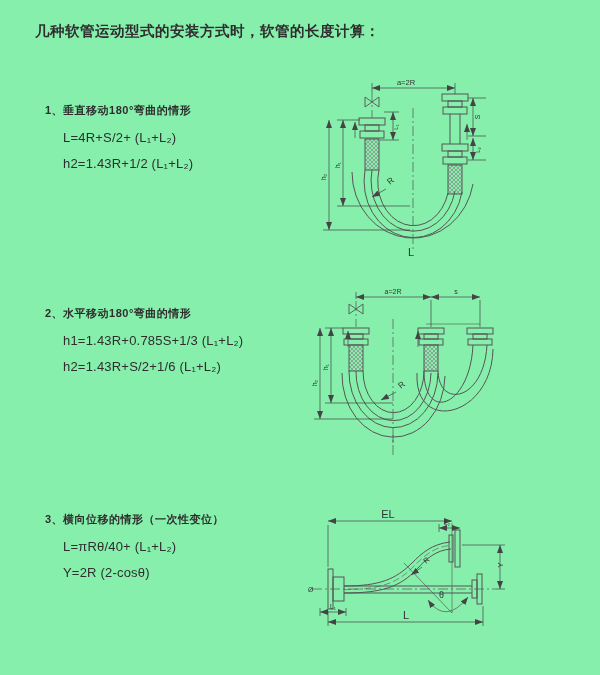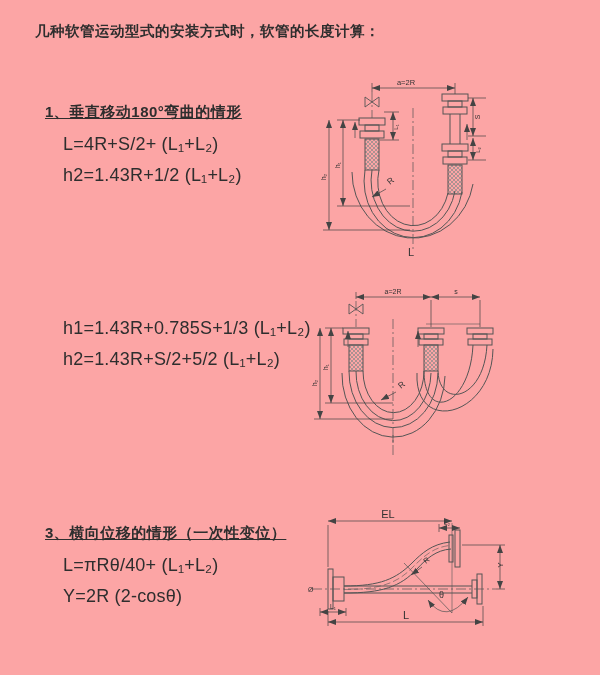"几种软管运动型式的安装方式时，软管的长度计算：" .page { background: #fca5a5 -> #86efac }
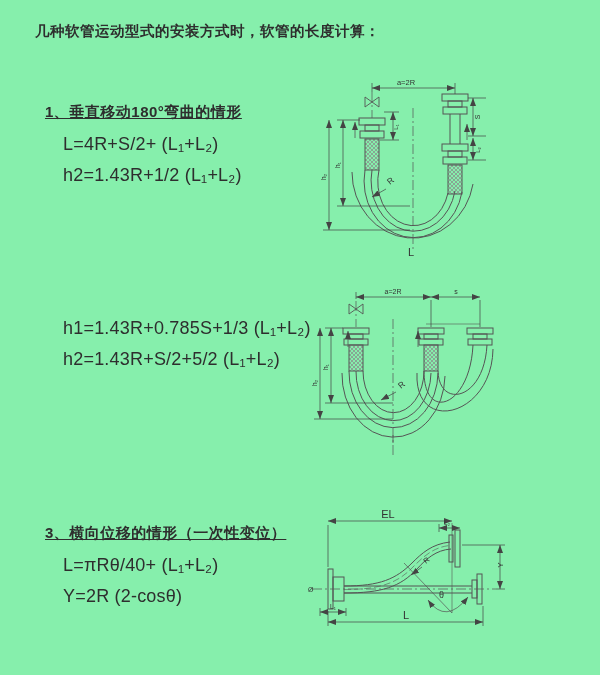"1、垂直移动180°弯曲的情形" .sec .heading { font-size: 15px -> 11px; text-decoration: underline -> none }
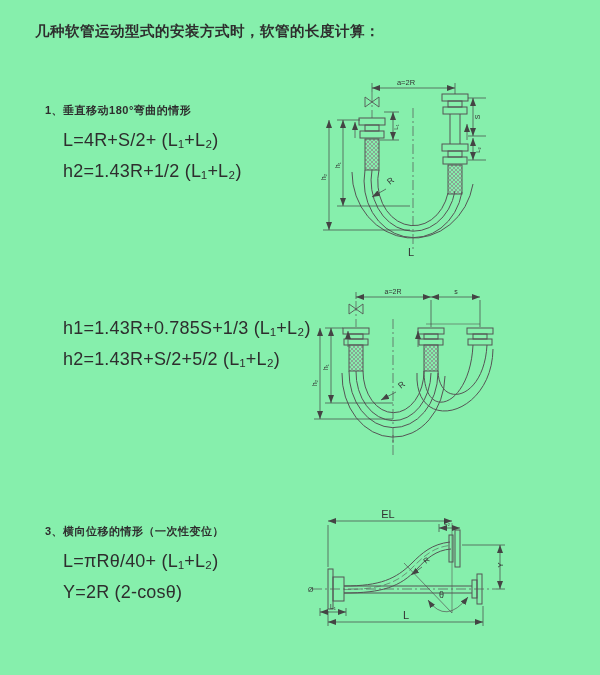"L=4R+S/2+ (L₁+L₂)" .sec .formula { font-size: 18px -> 13px }
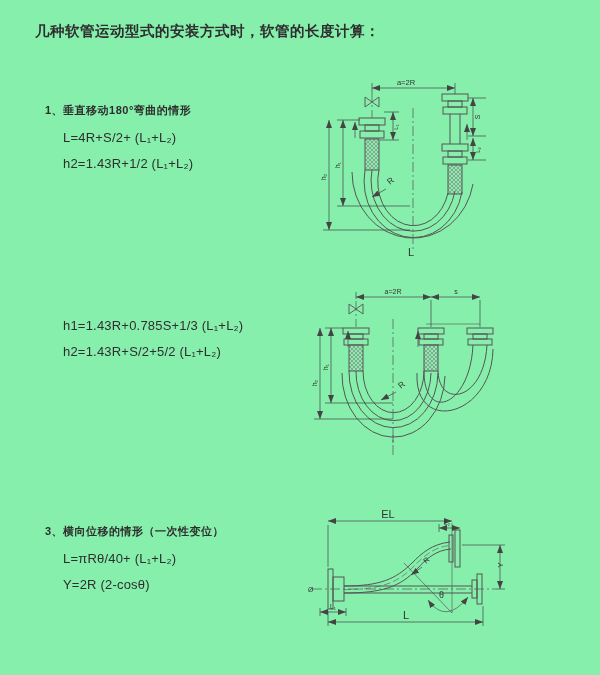"2、水平移动180°弯曲的情形" div.heading { html: none -> <div>2、水平移动180°弯曲的情形</div> }
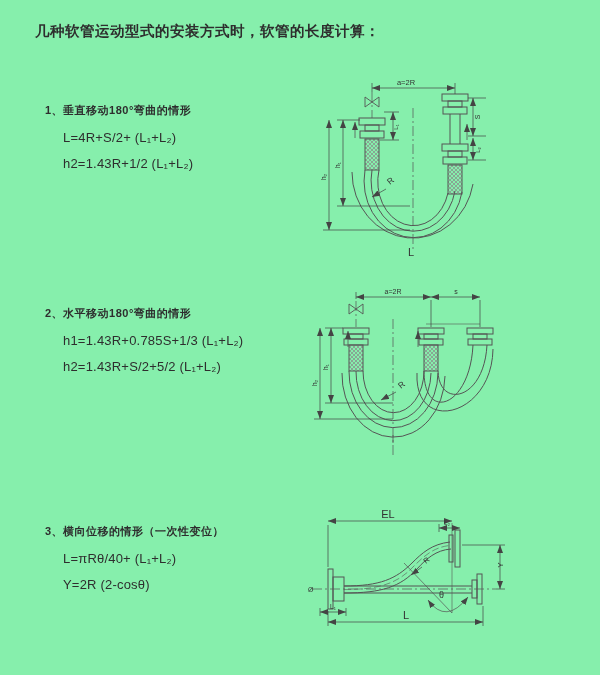"h2=1.43R+S/2+5/2 (L₁+L₂)" div.formula { text: 1.43R+S/2+5/2 -> 1.43R+S/2+1/6 }
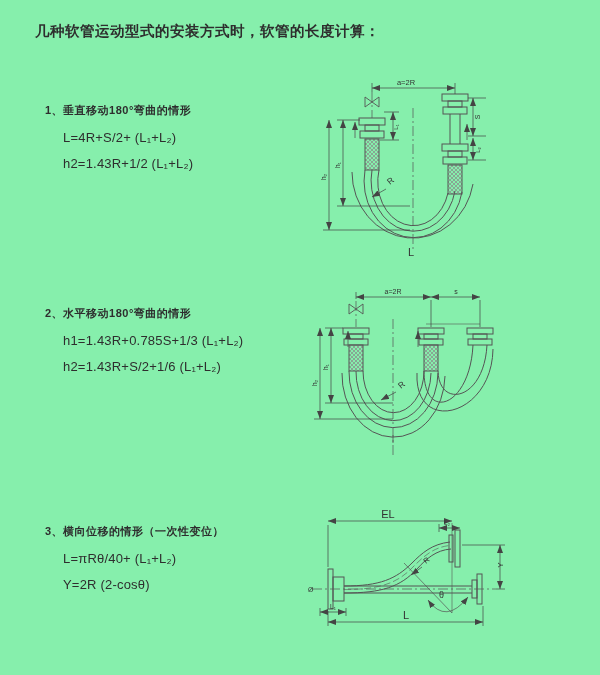"3、横向位移的情形（一次性变位）" #sec3 { top: 524px -> 512px }
